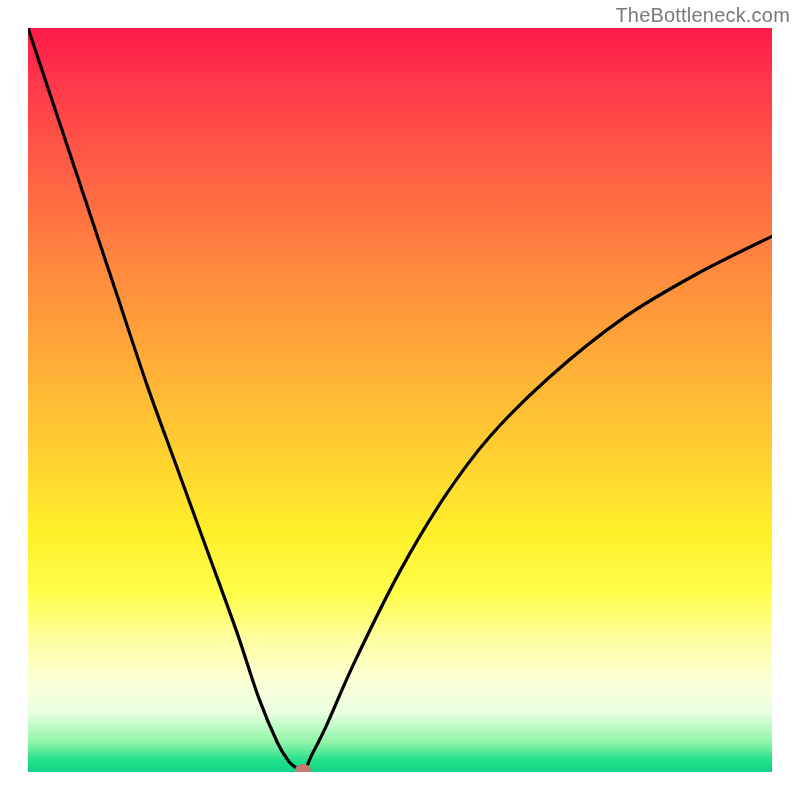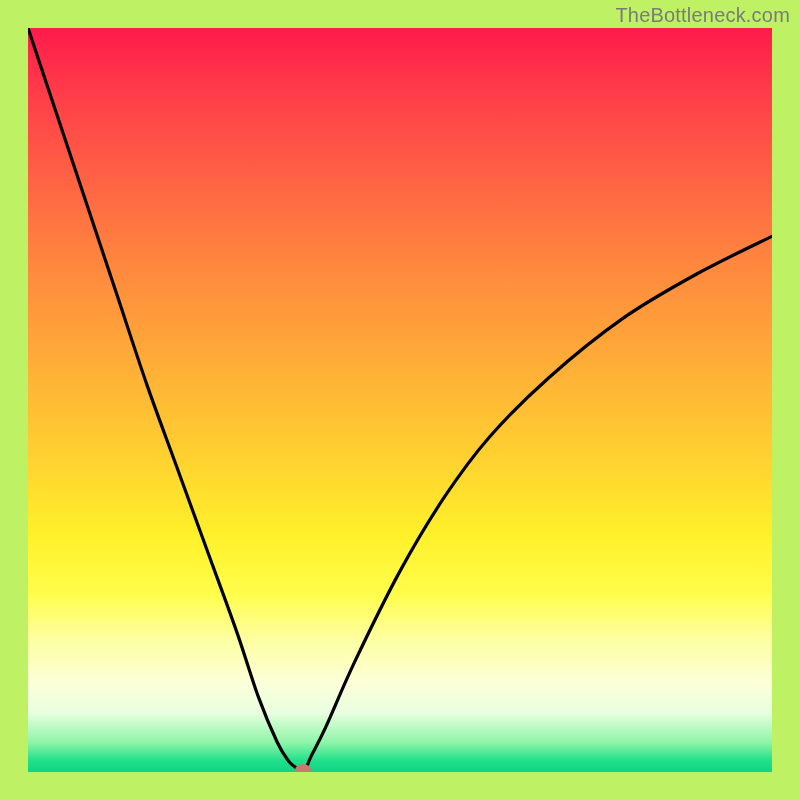"TheBottleneck.com" .frame { background: #bef264 -> #ffffff }
